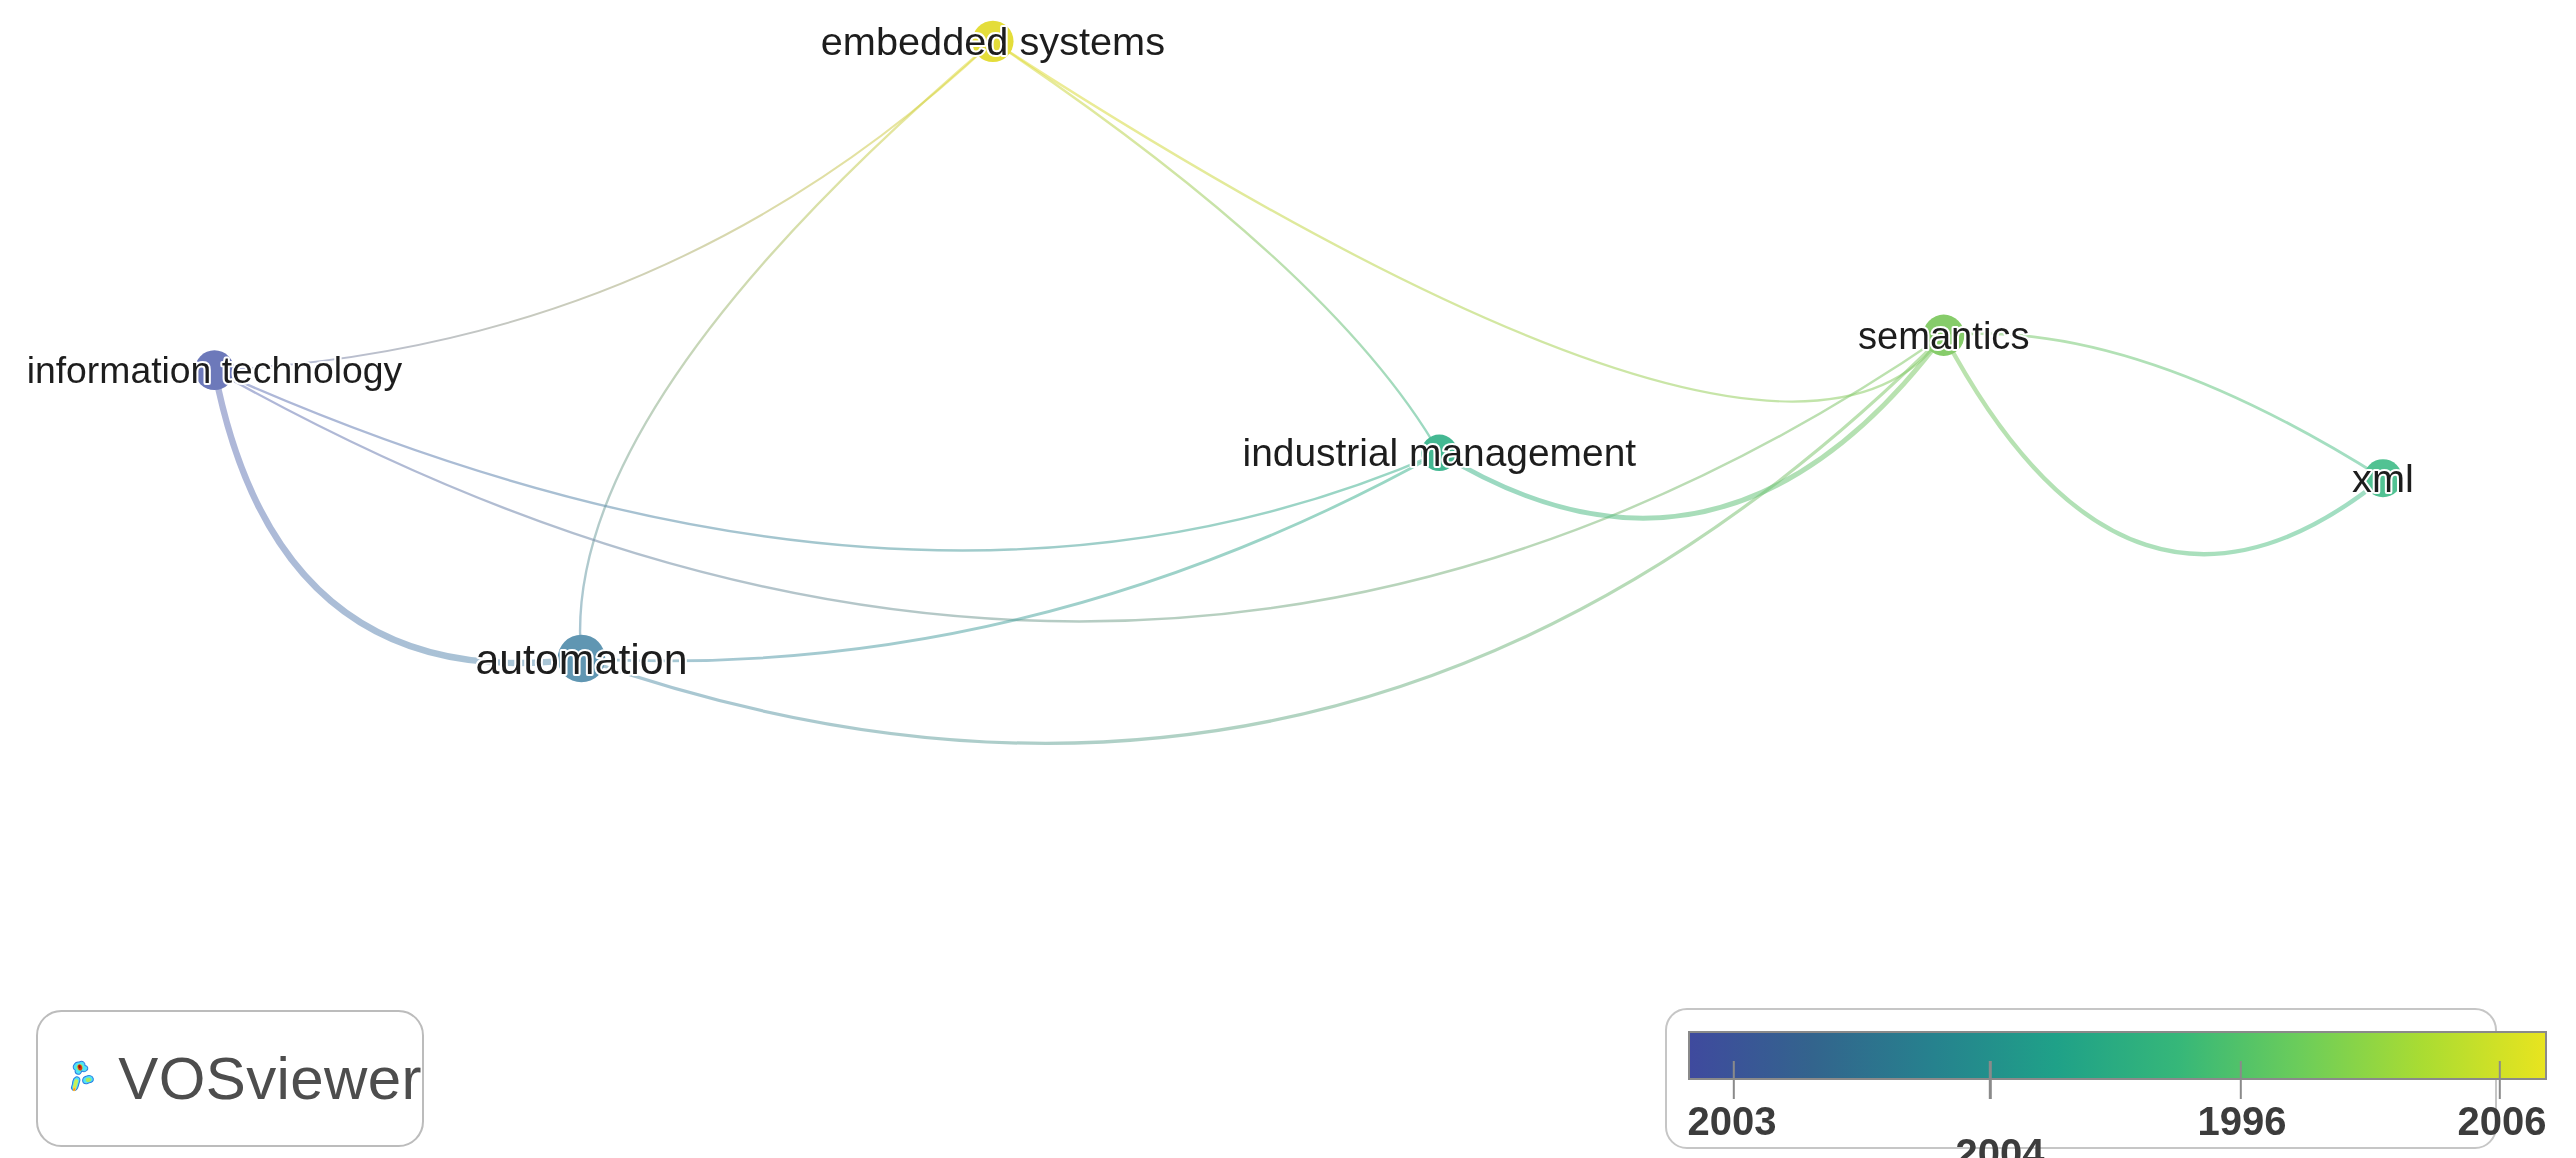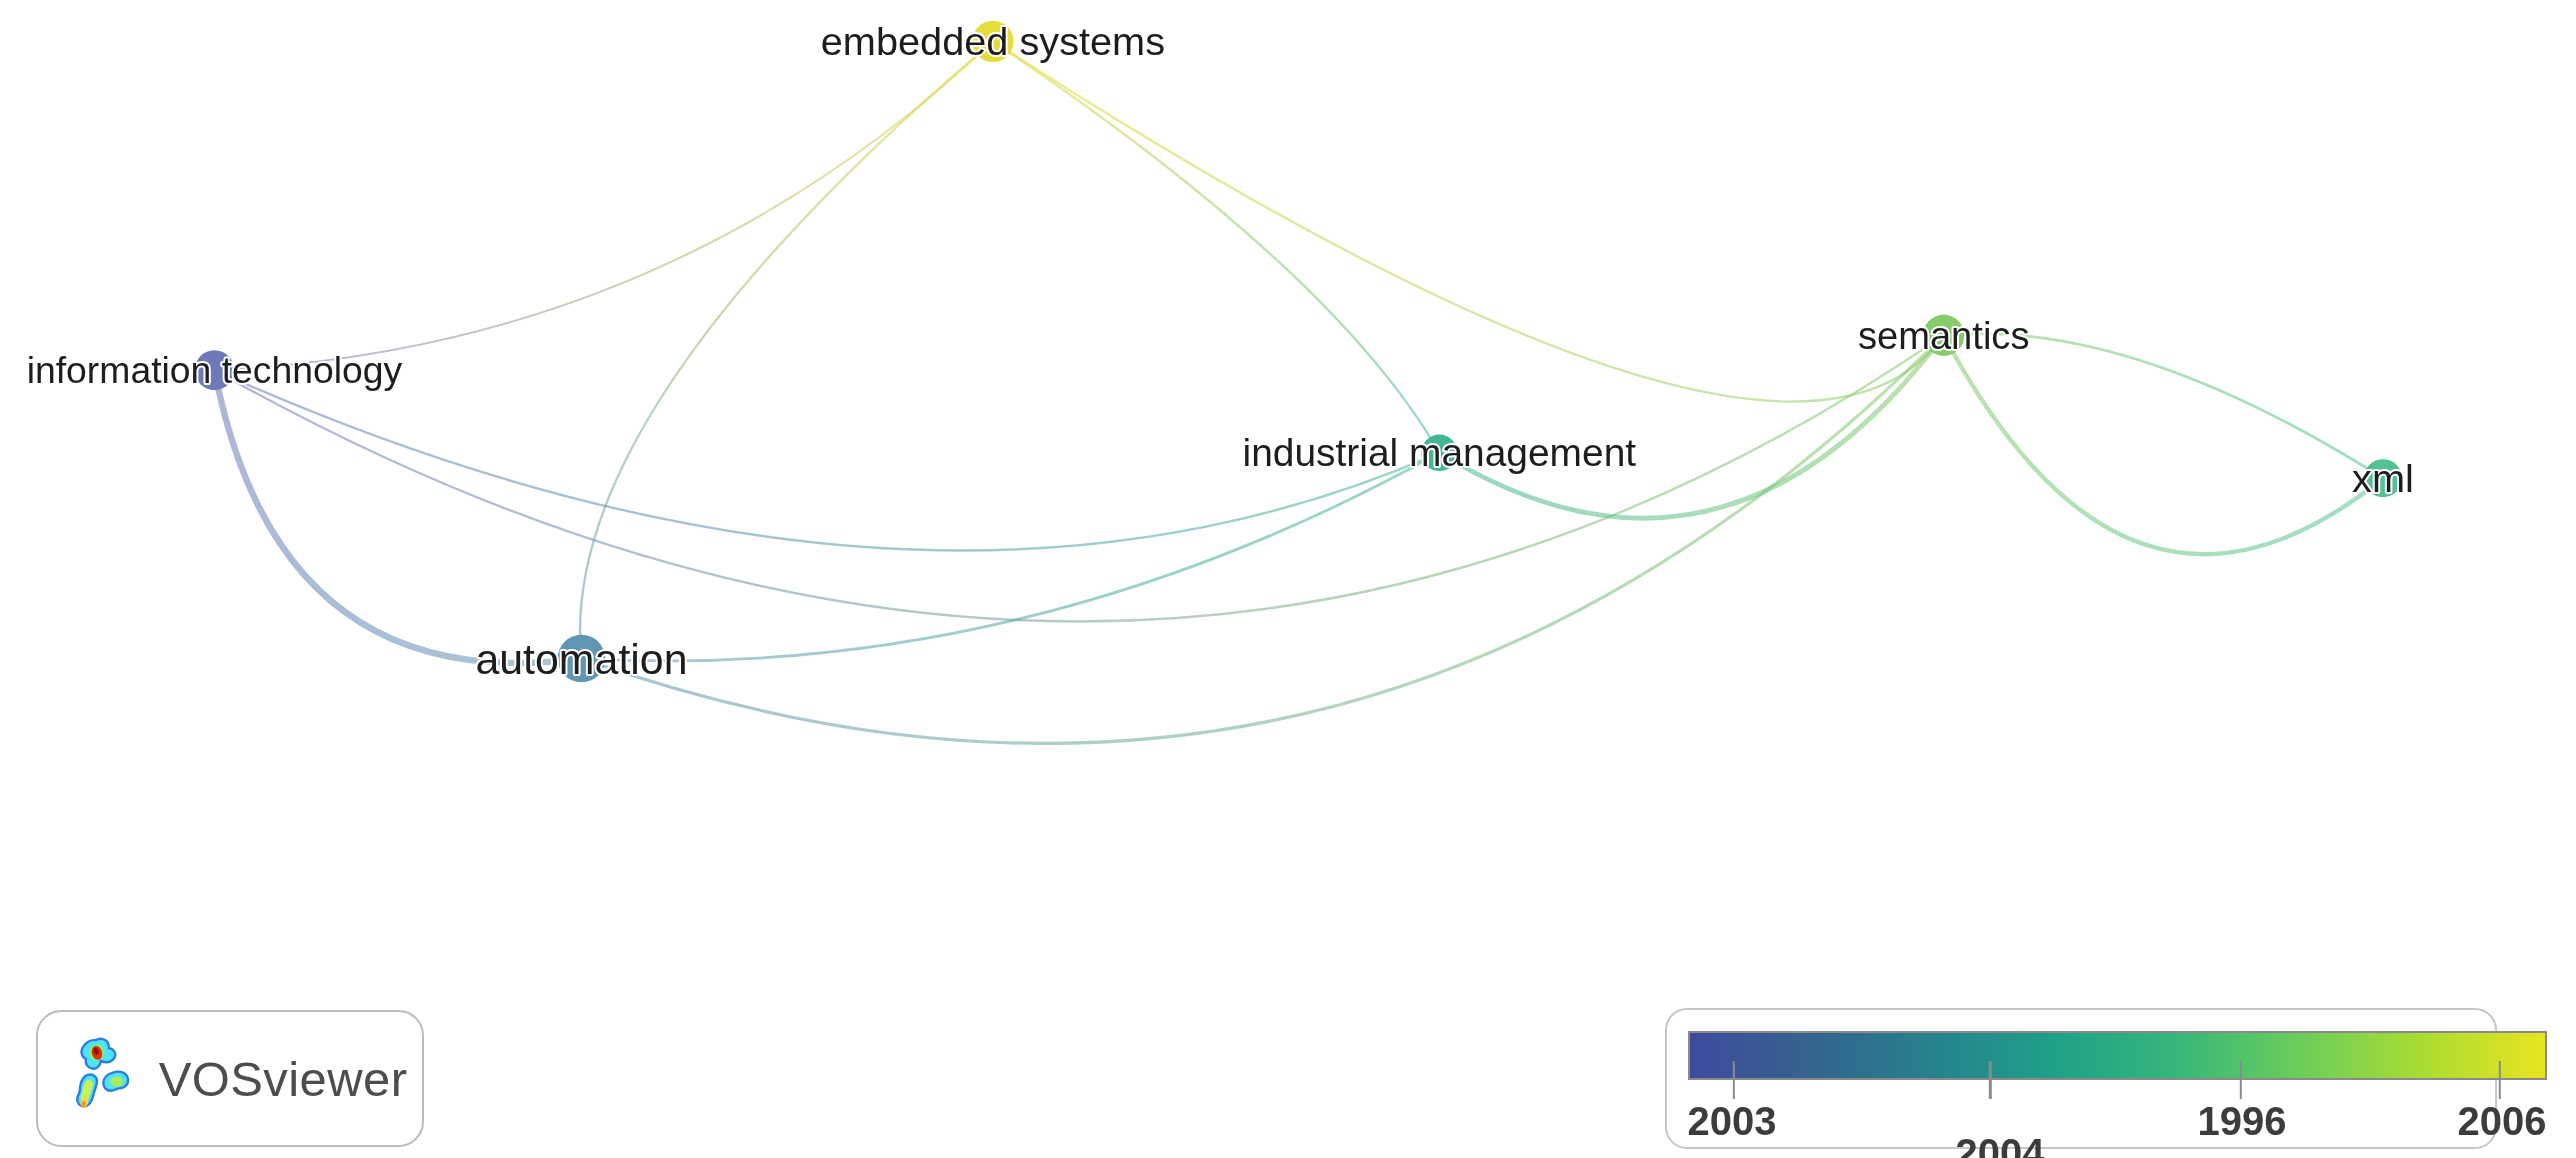"VOSviewer" .logo-text { font-size: 49px -> 60px }
